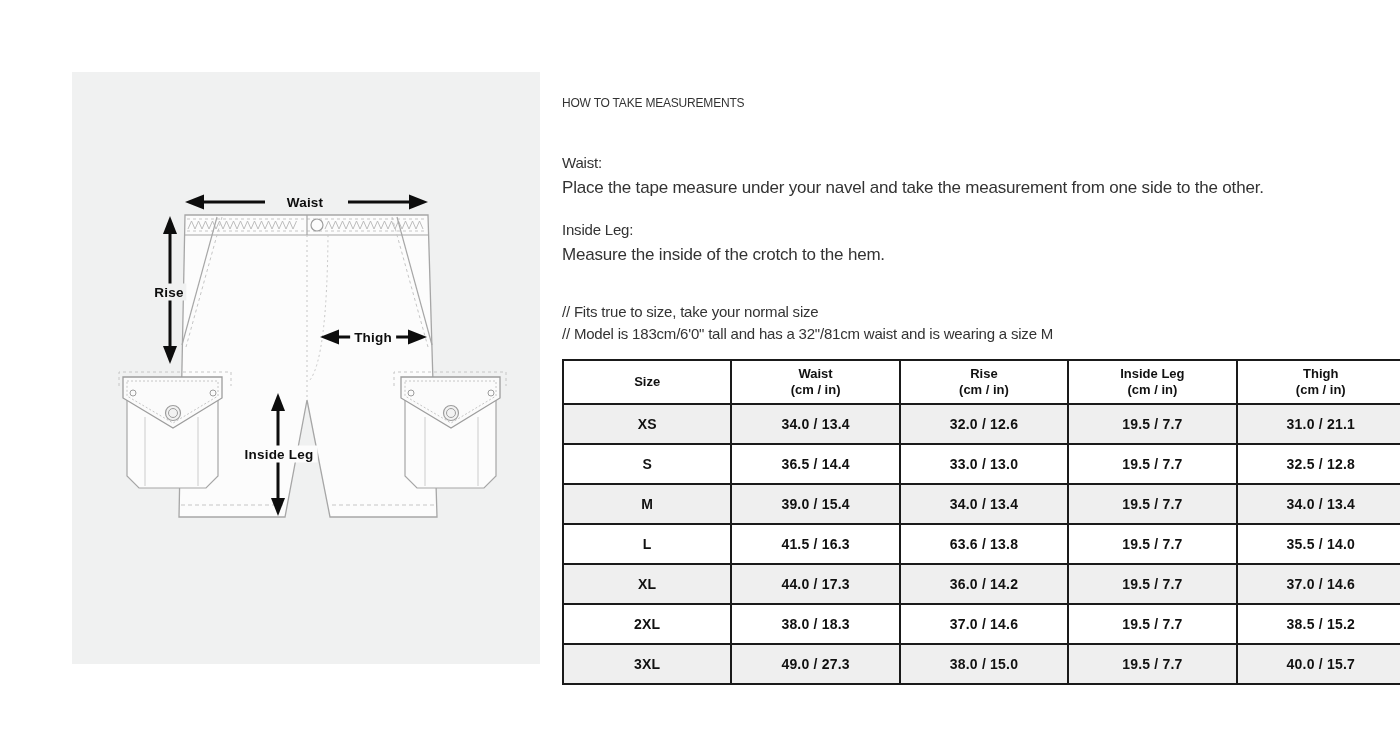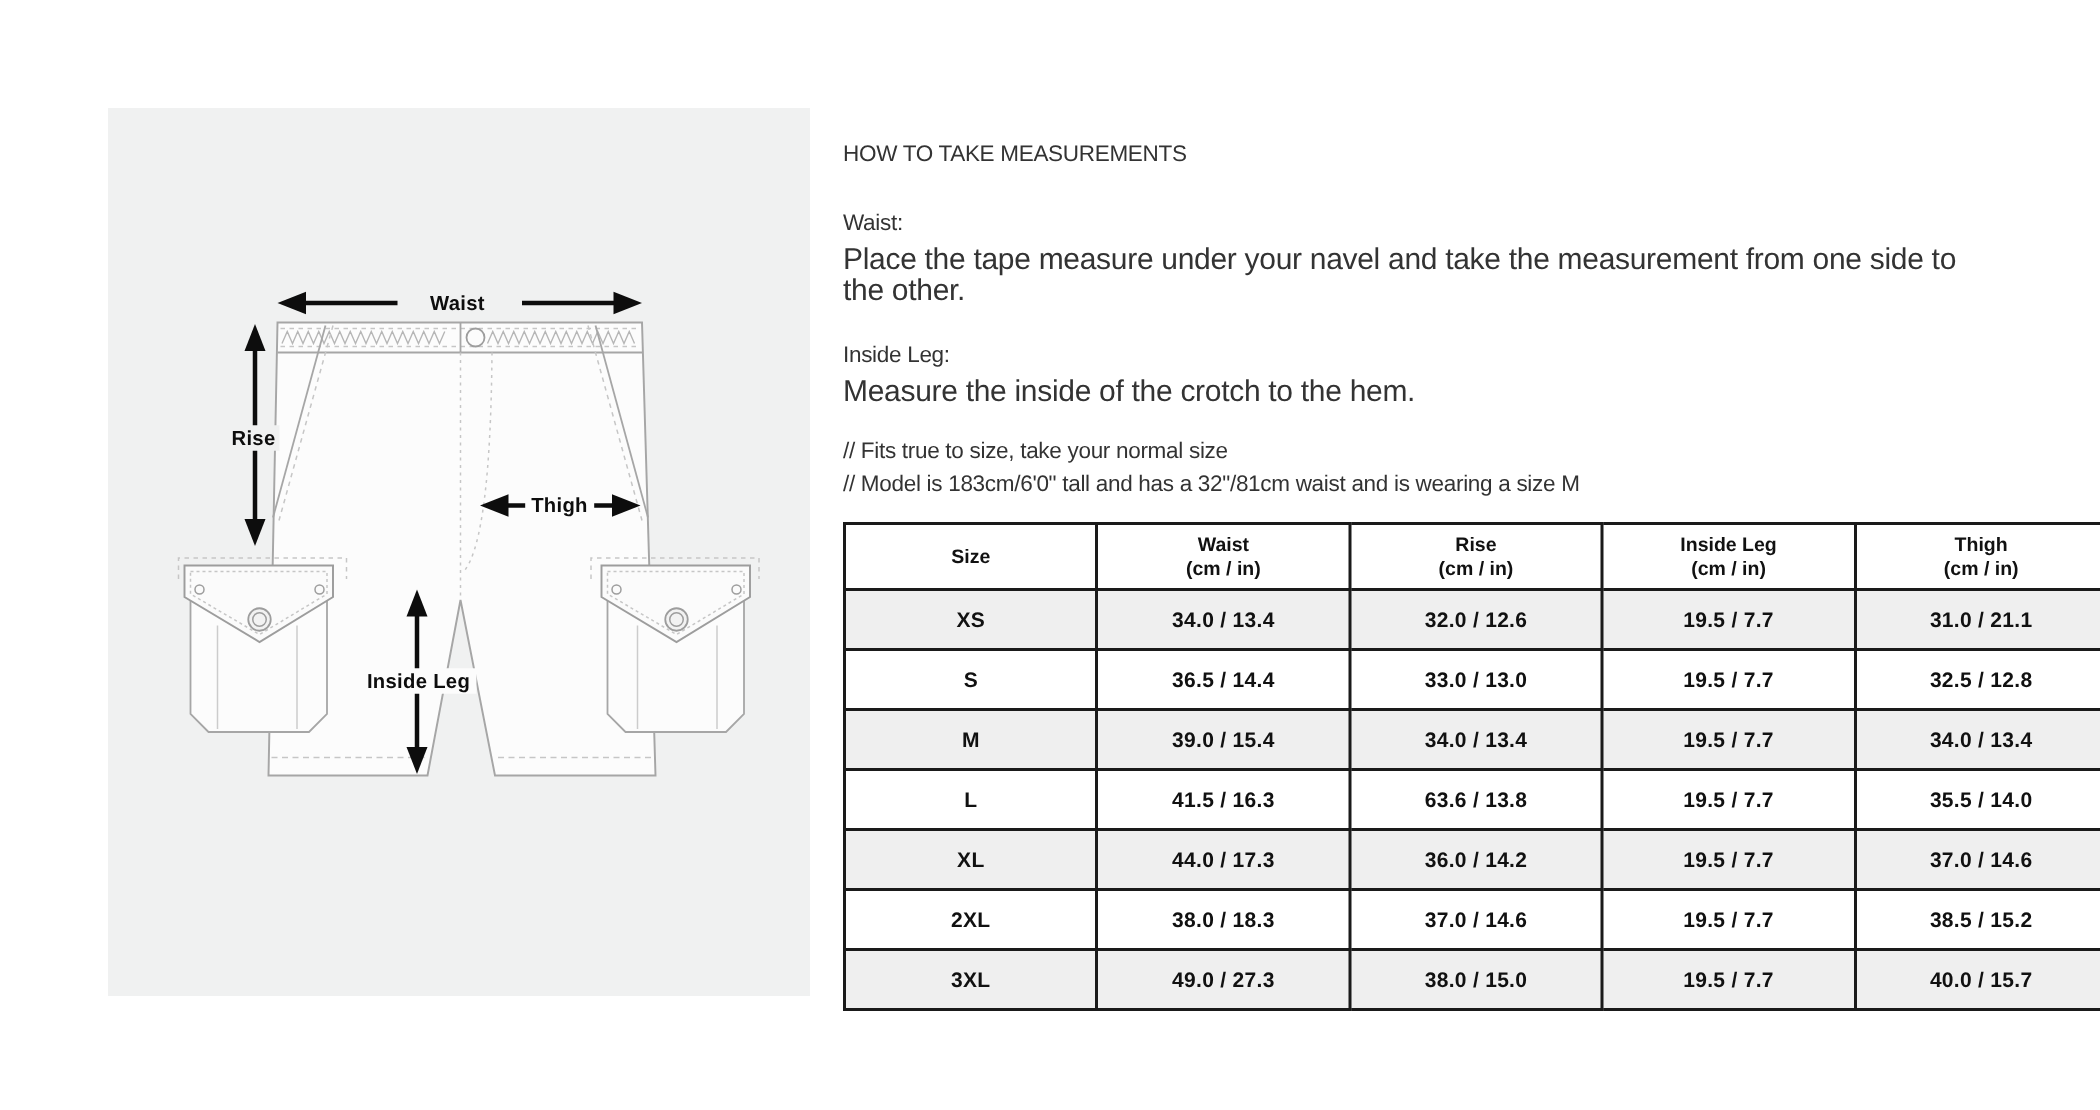"HOW TO TAKE MEASUREMENTS" .subtitle { font-size: 15px -> 12px }
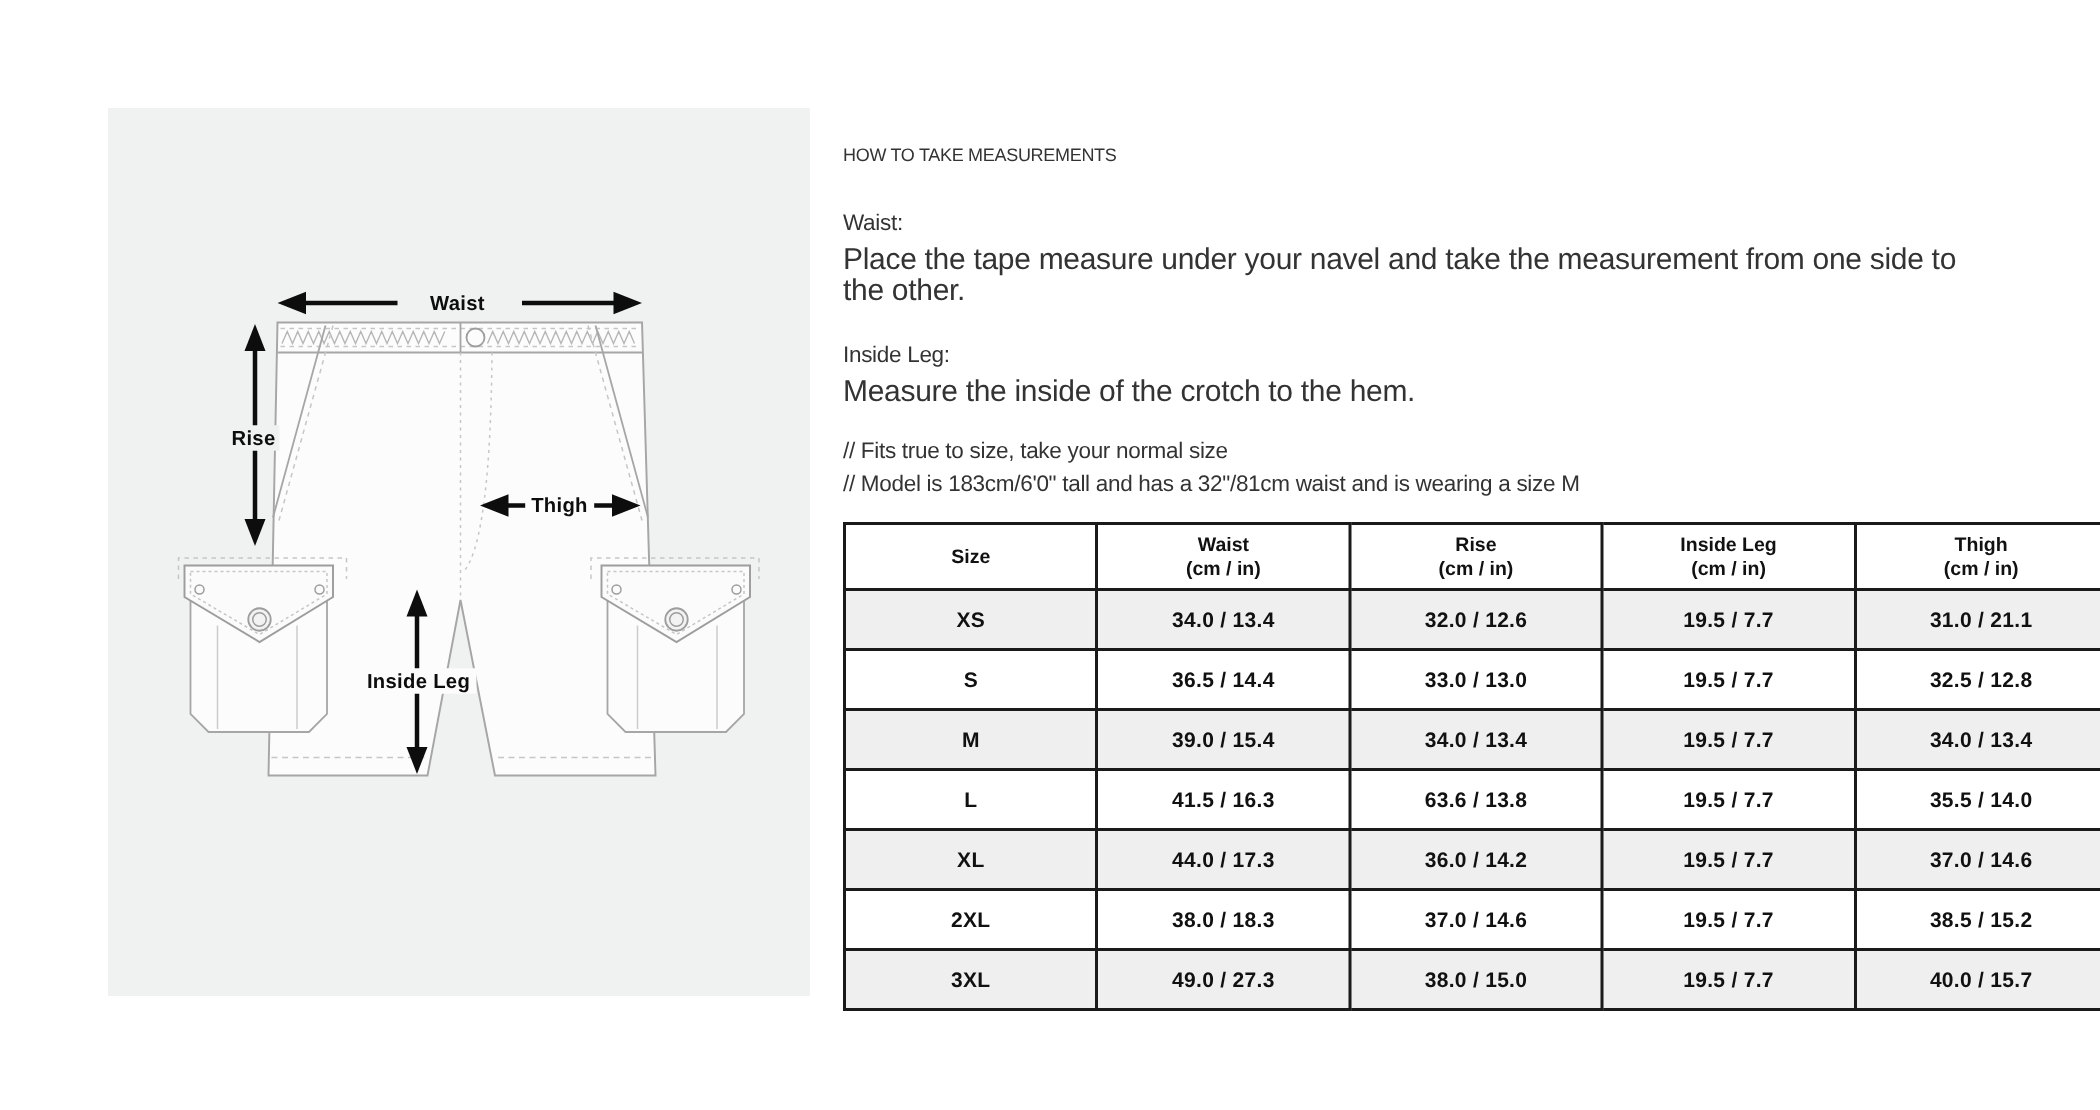"Waist:" .section { margin-top: 30px -> 44px }
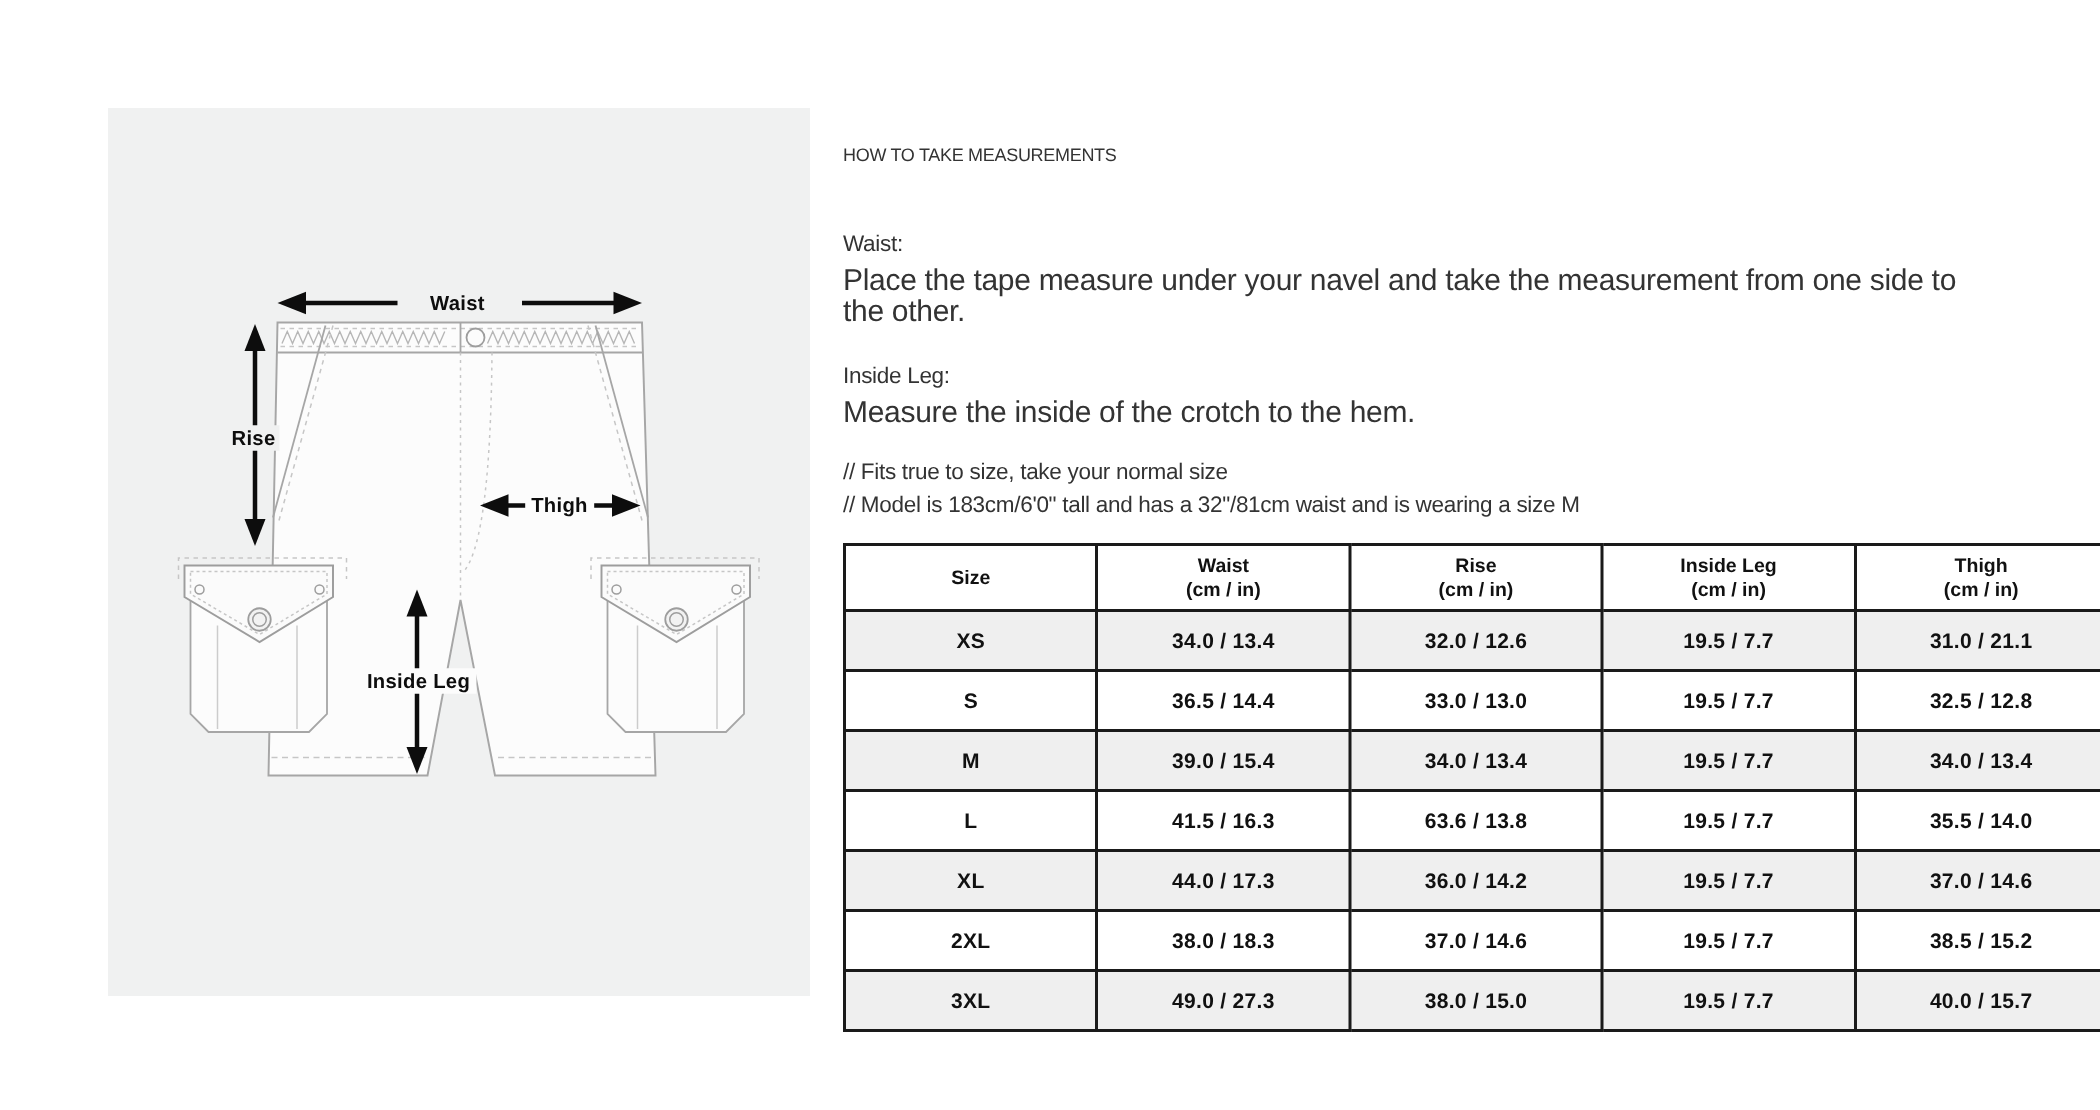"Place the tape measure under" .sec-body { font-size: 20px -> 17px }
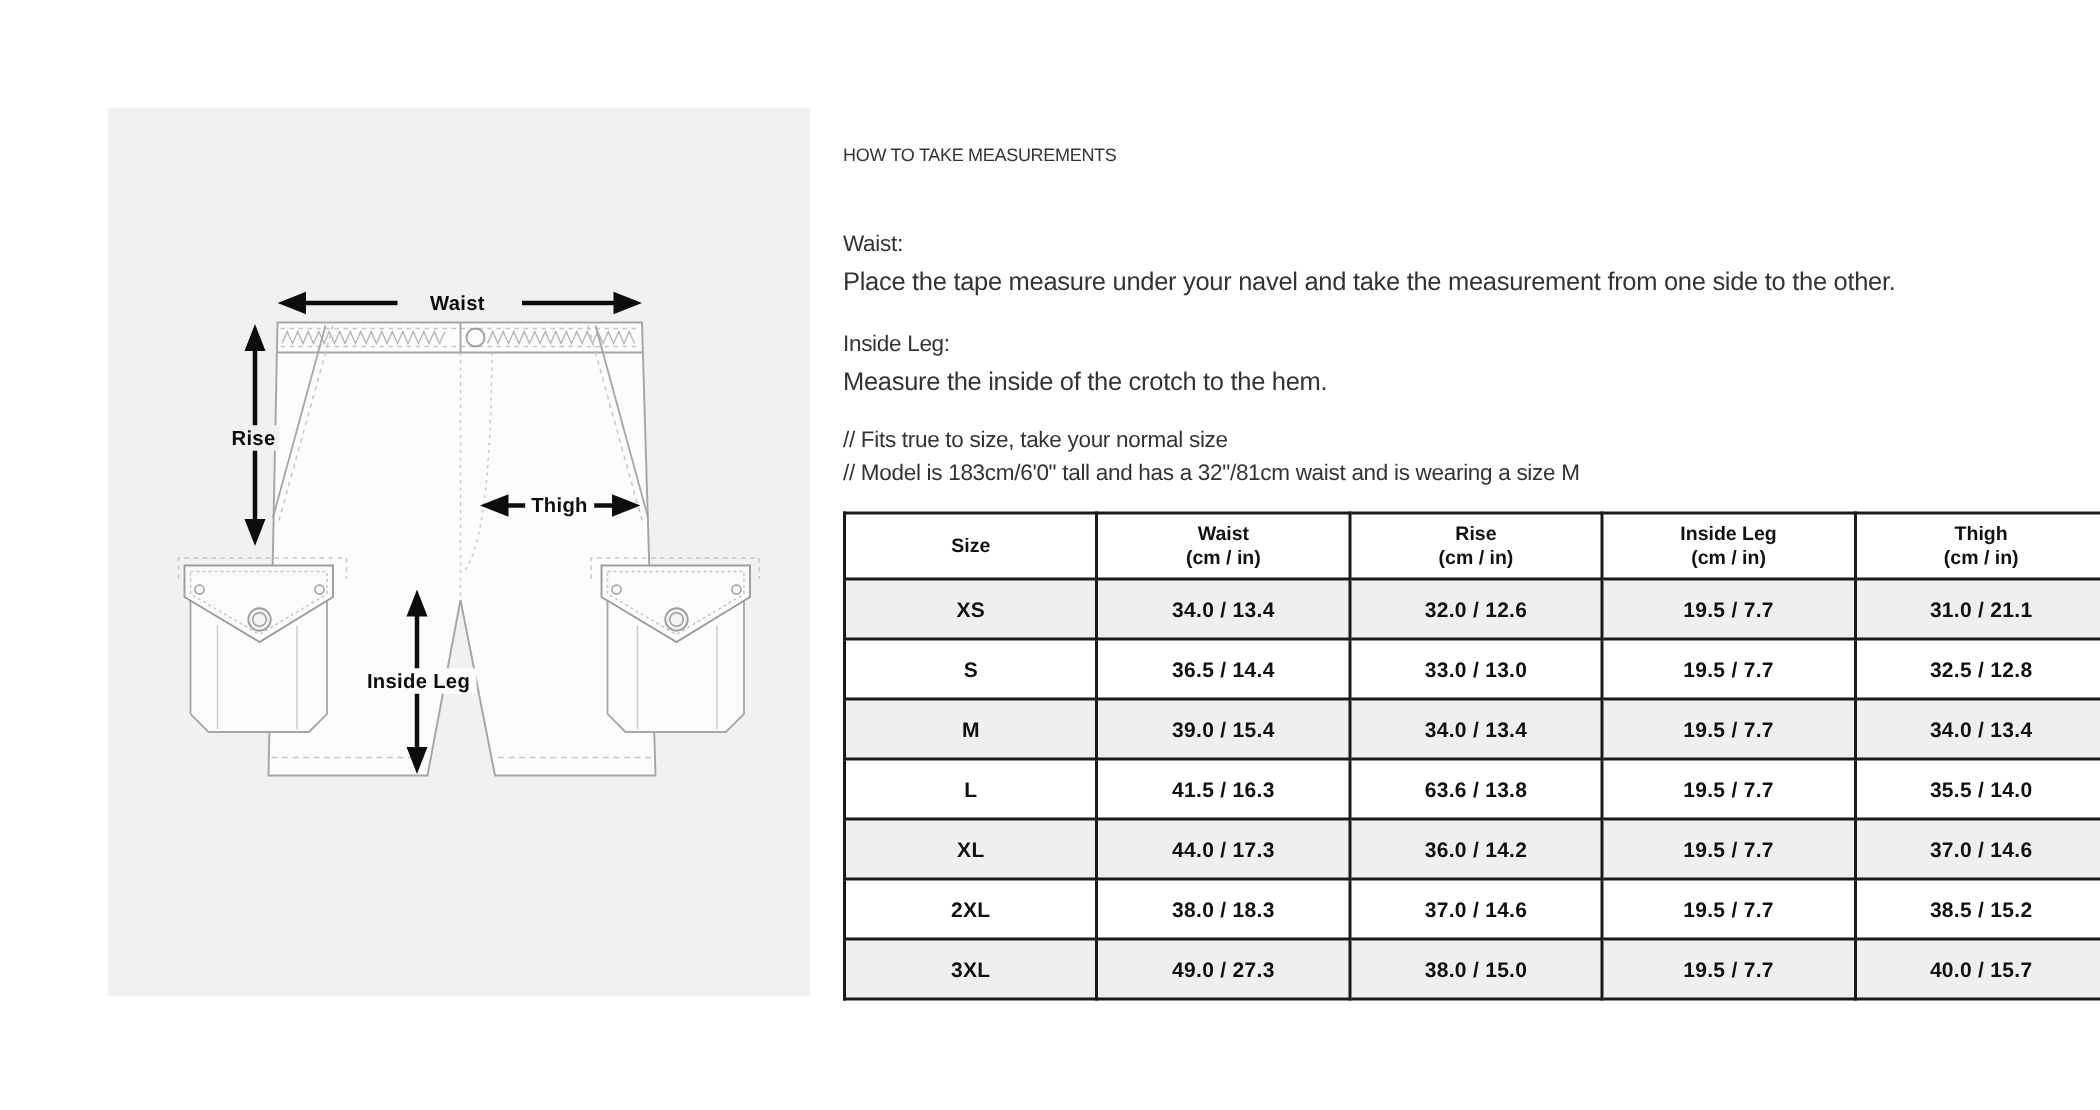"// Fits true to size," .notes { margin-top: 18px -> 36px }
